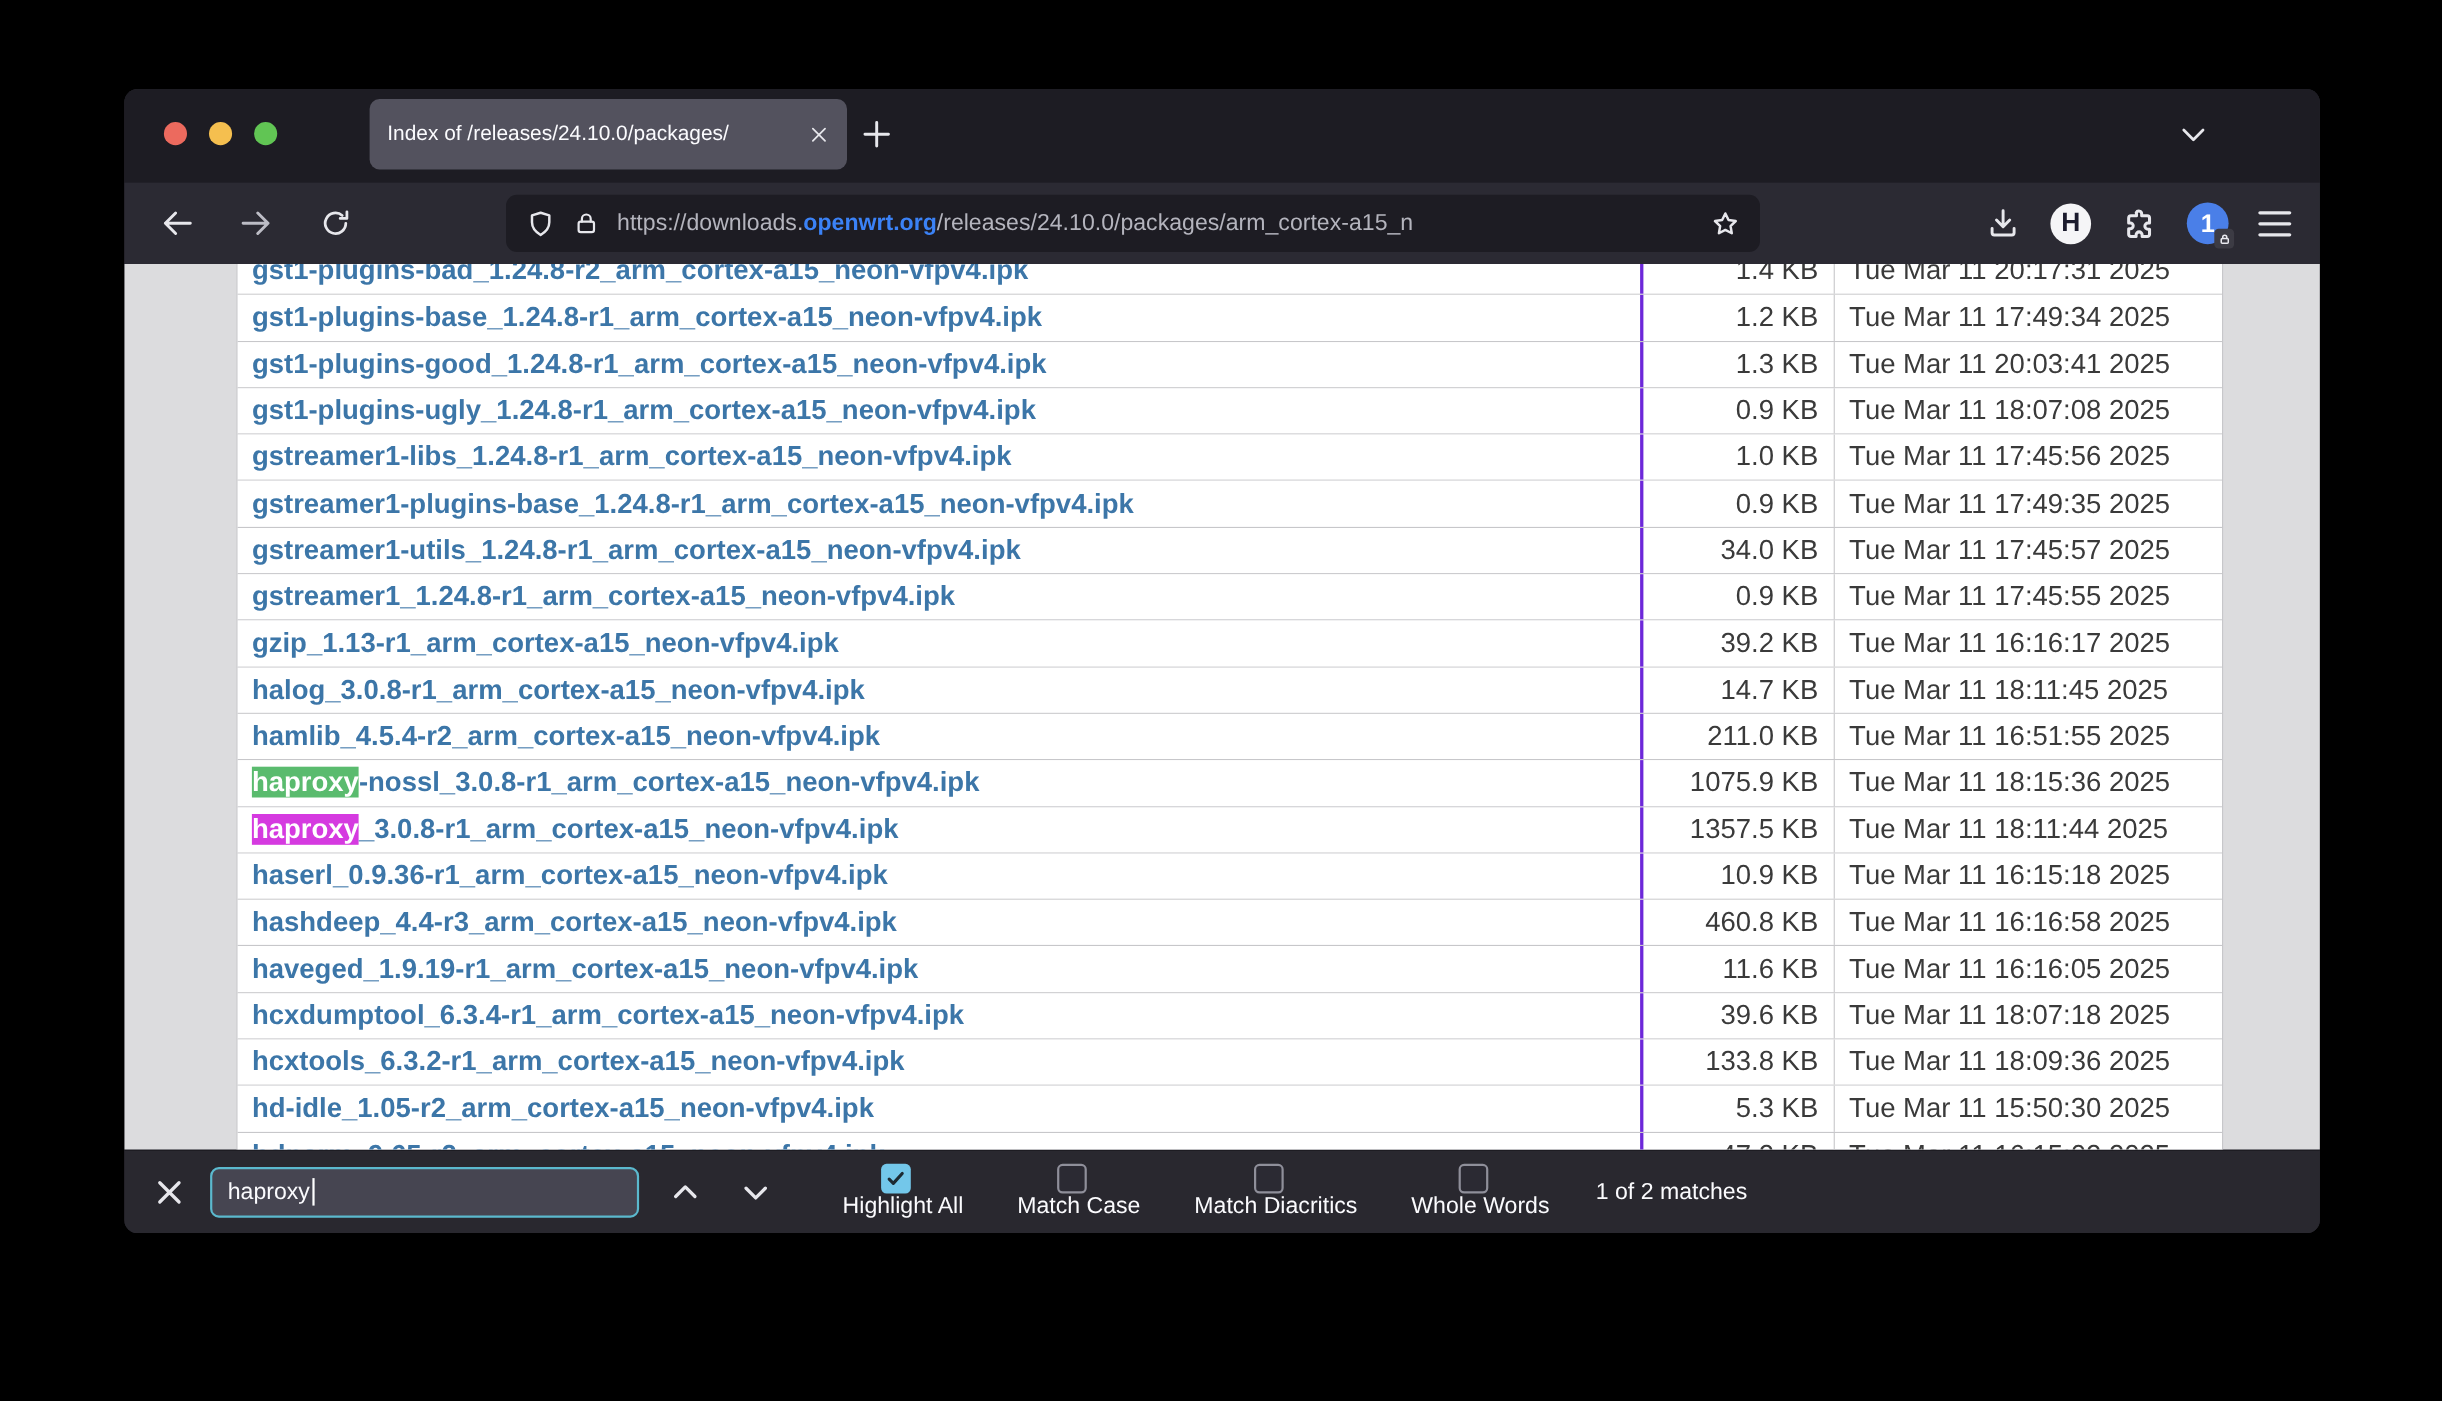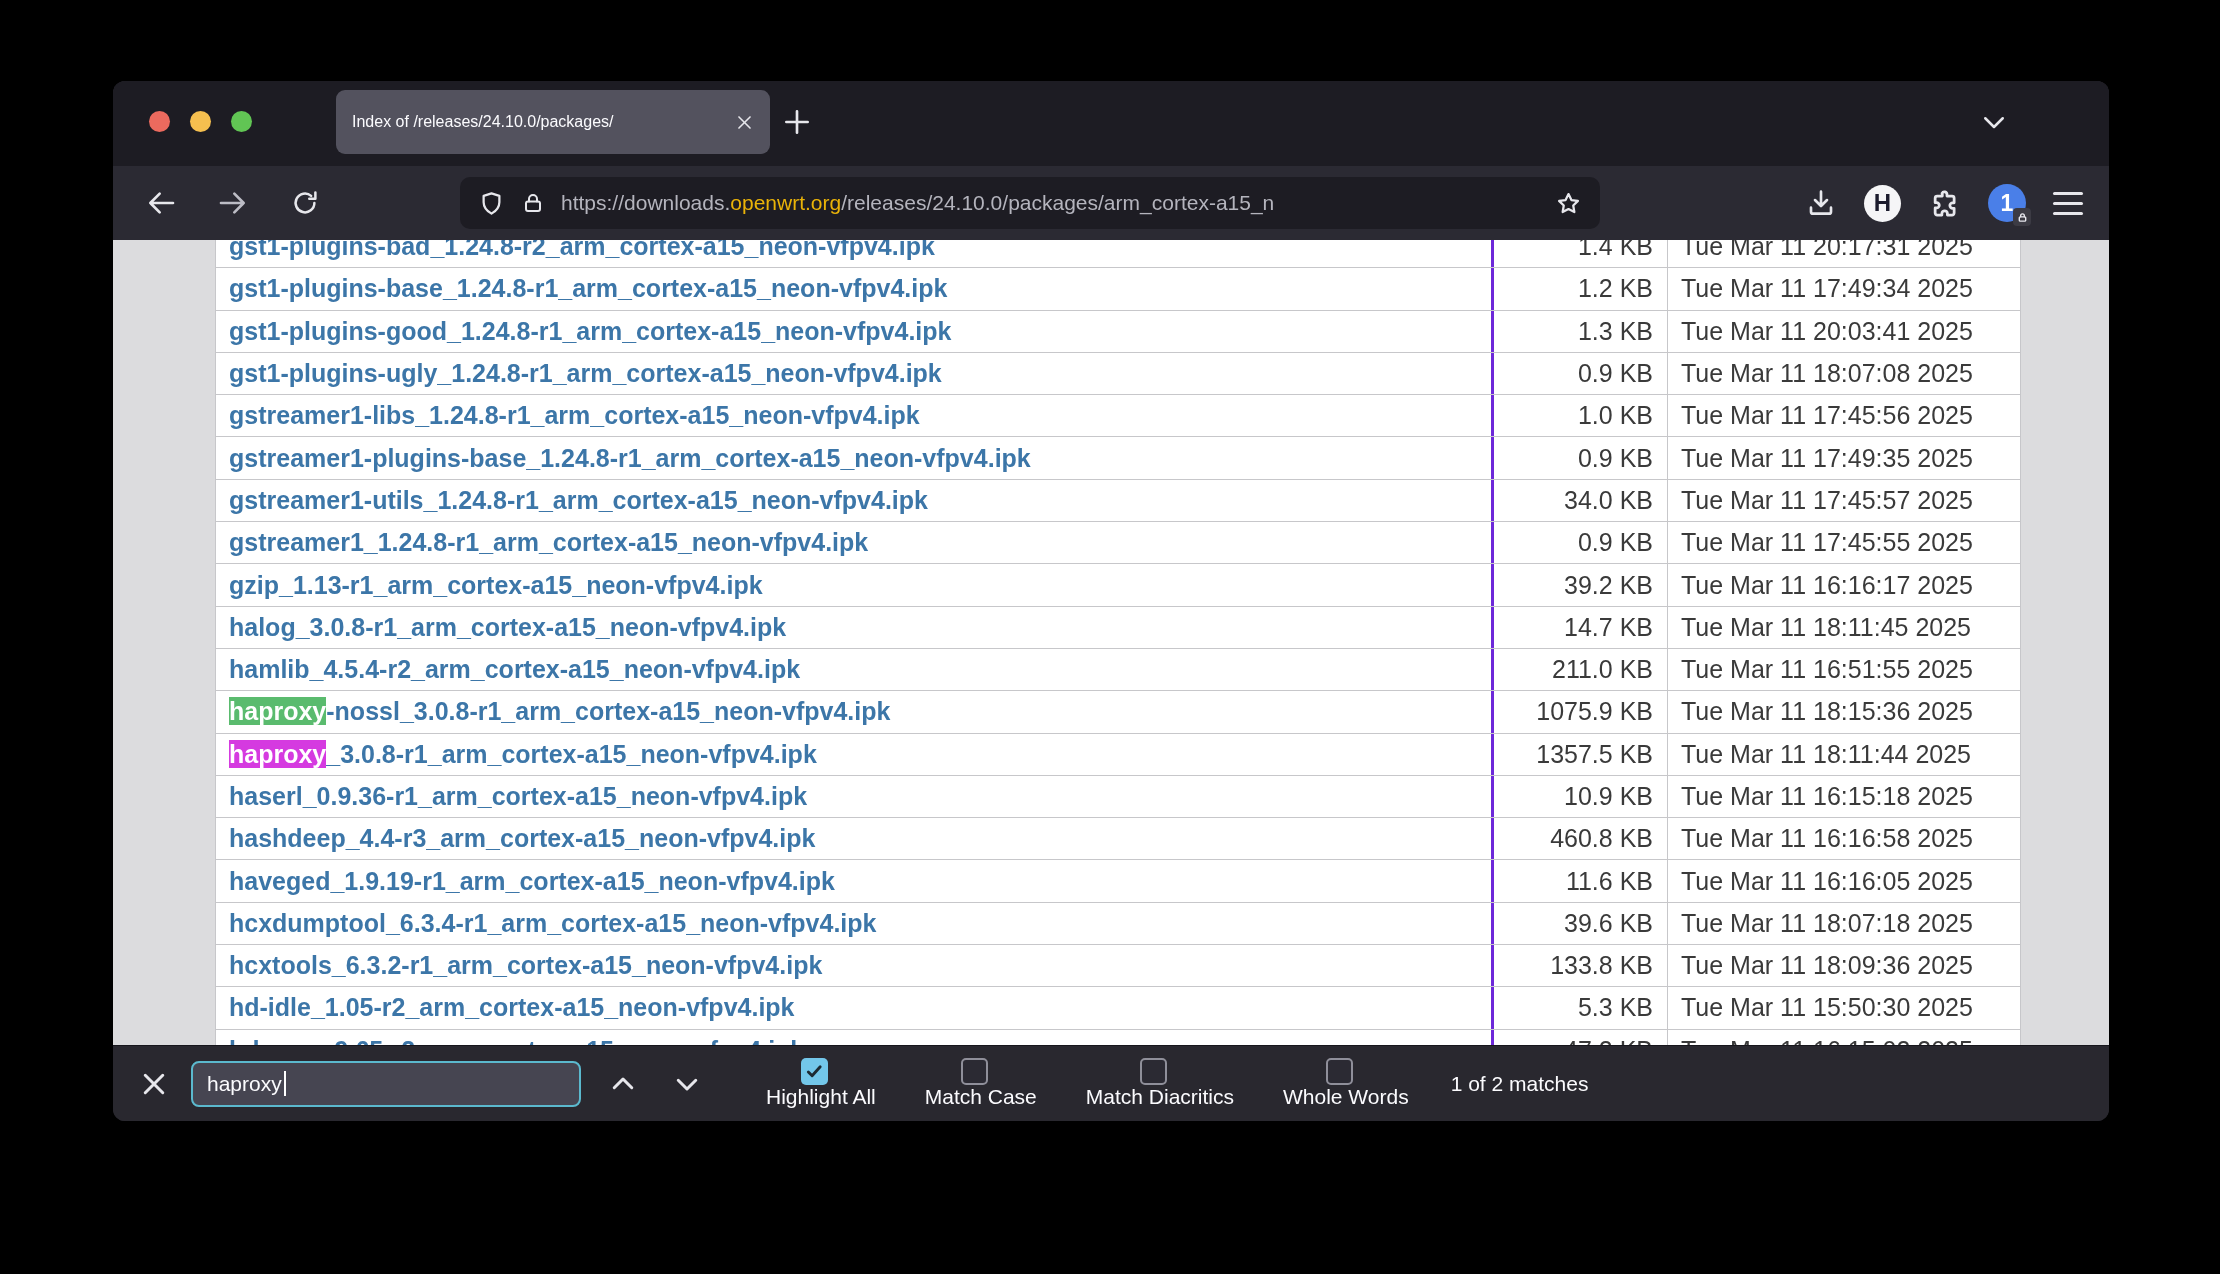"Index of /releases/24.10.0/packages/" .tab { font-size: 16px -> 19px }
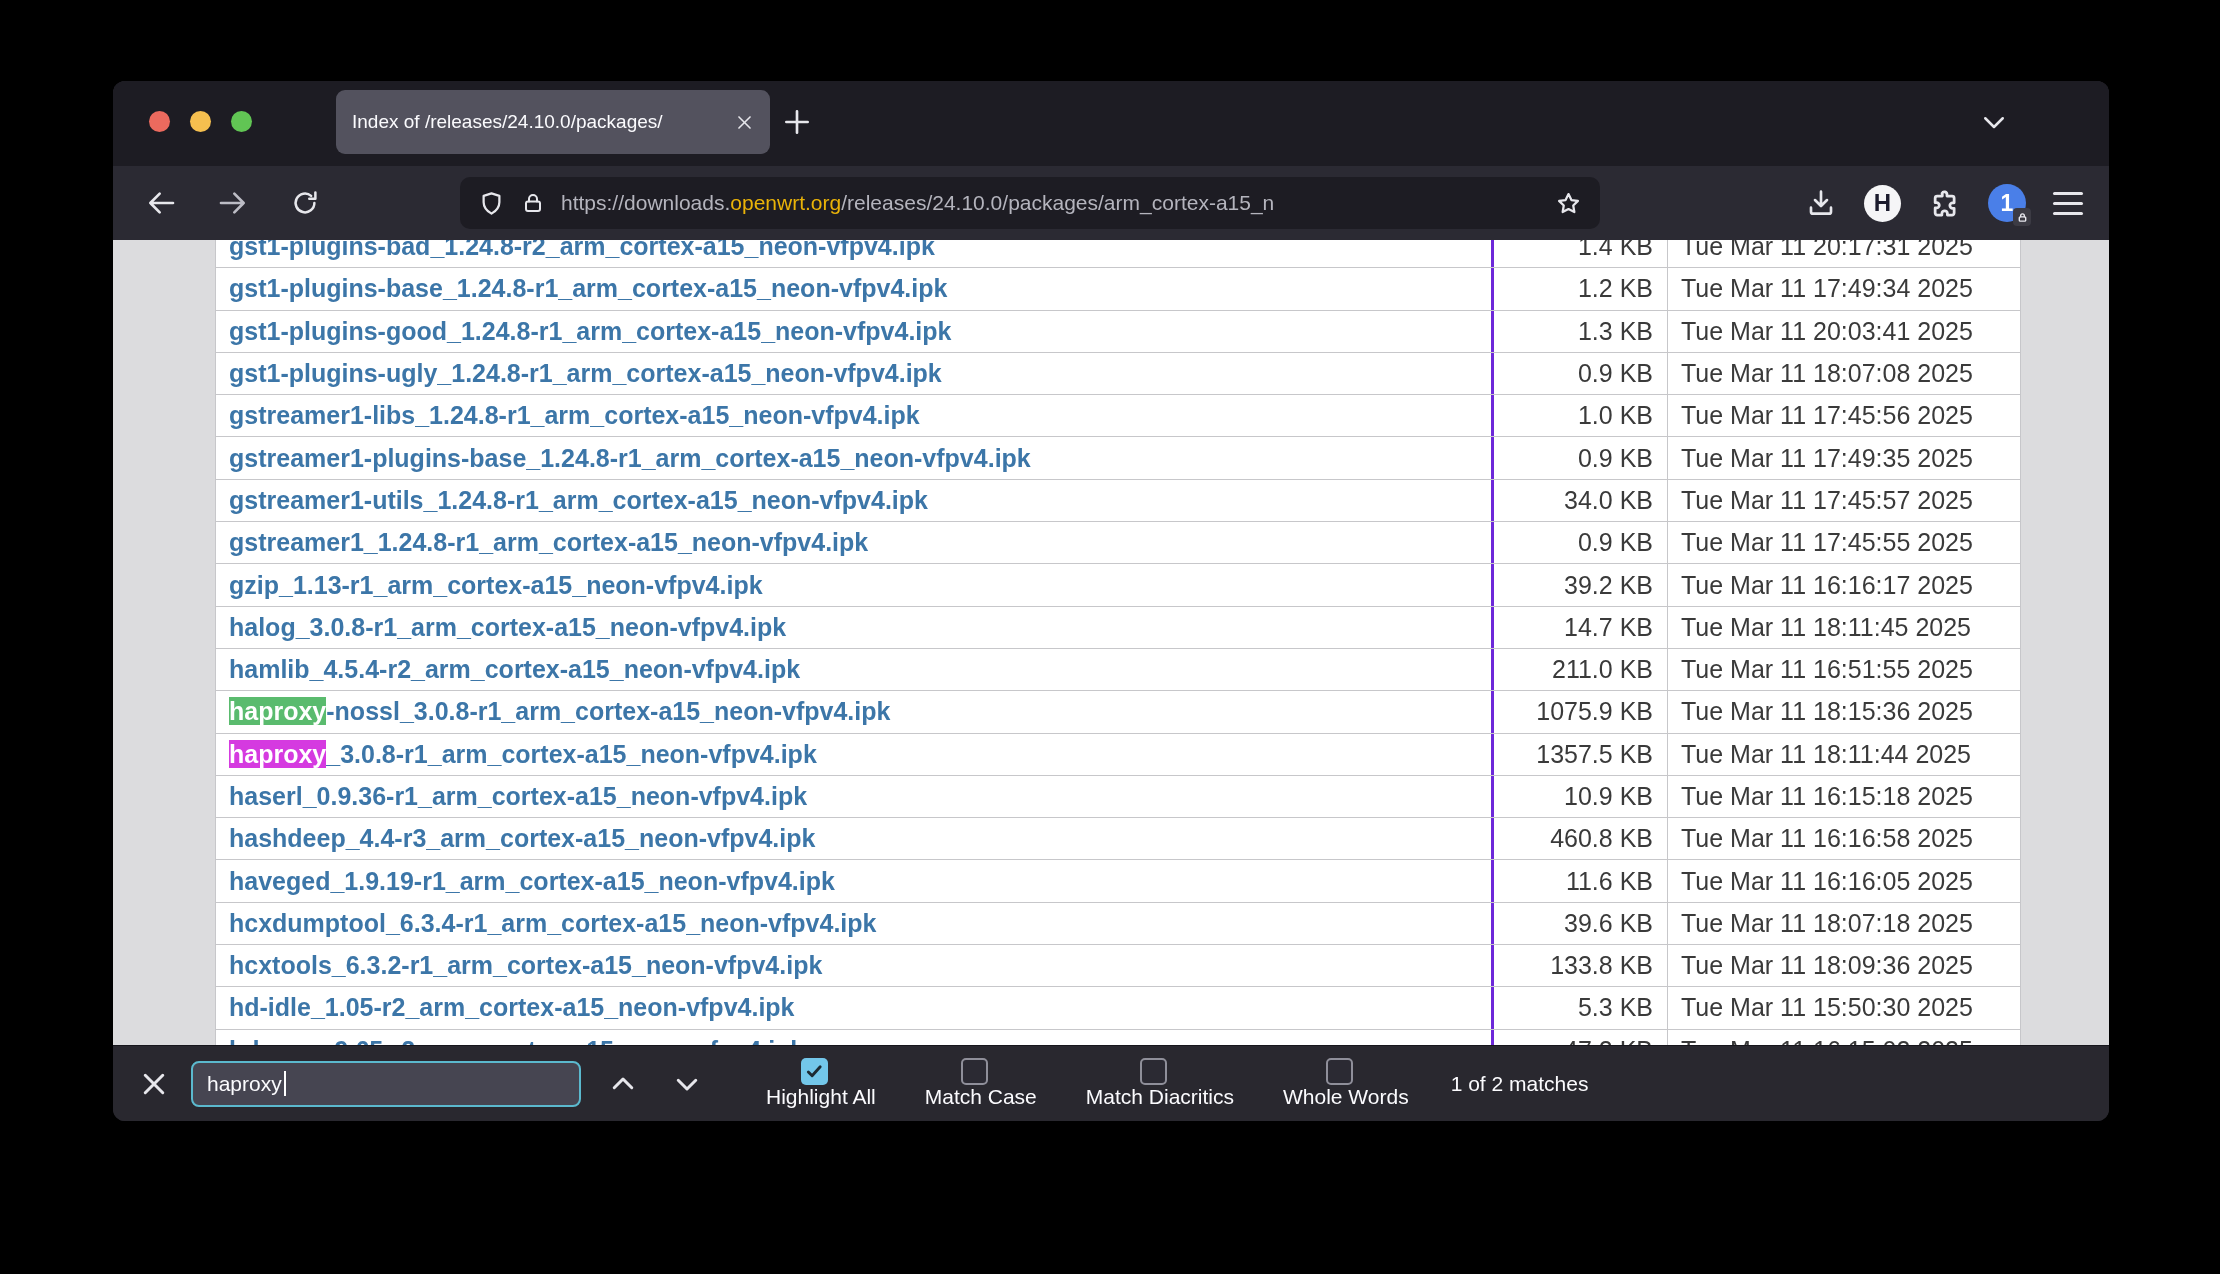"openwrt.org" .url-text .domain { color: #eab308 -> #3b82f6; font-weight: none -> bold }
